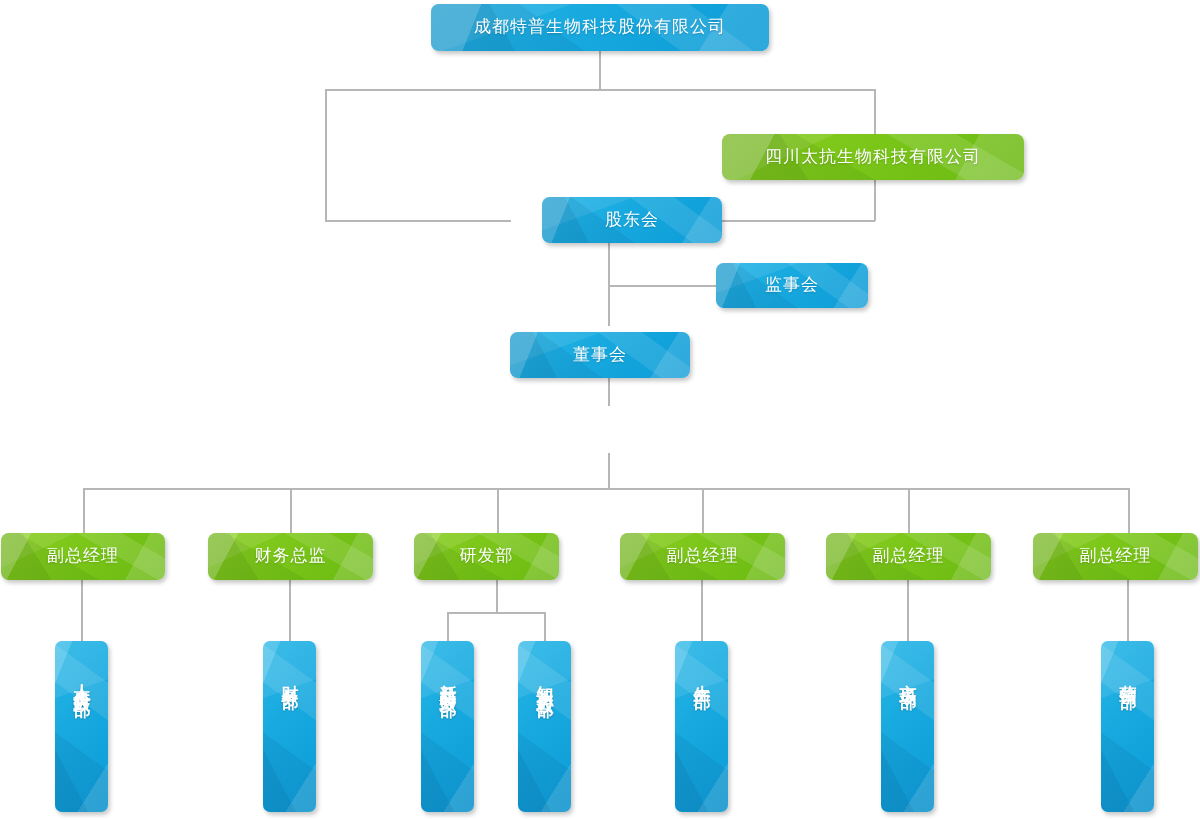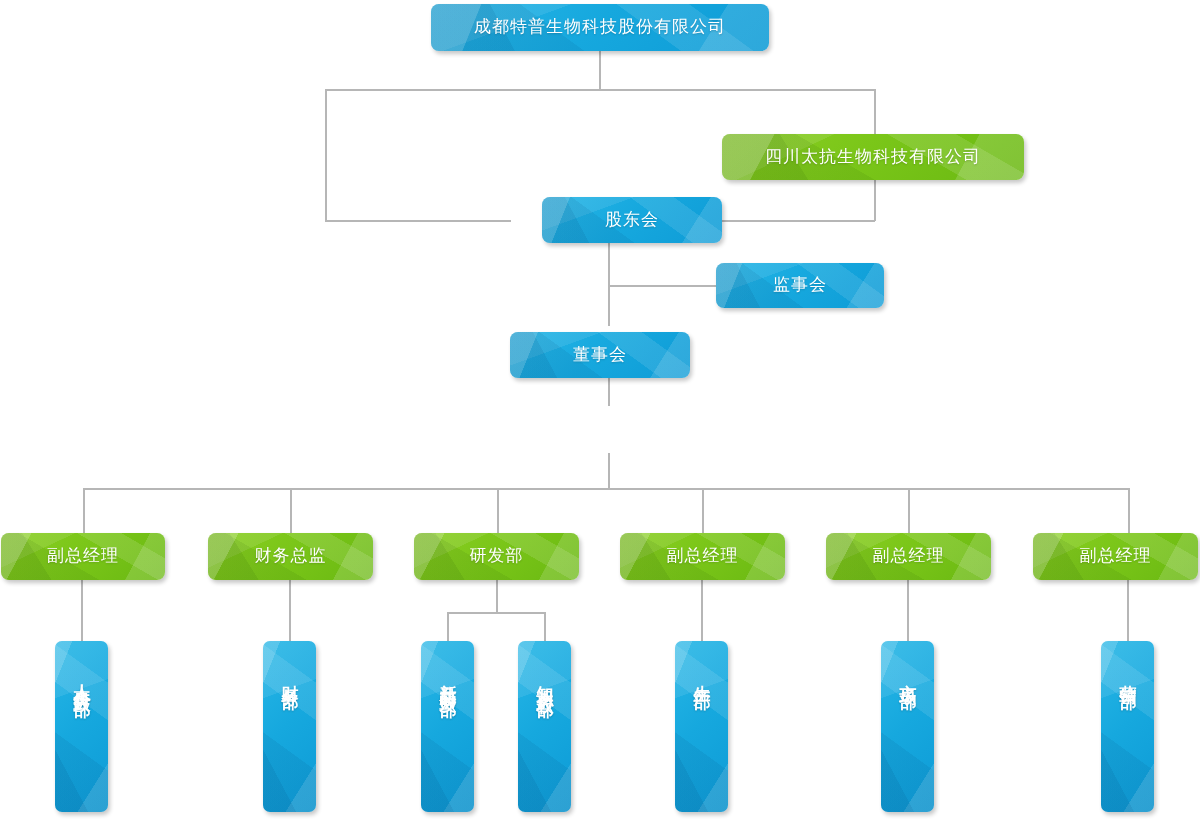"监事会" div.node { width: 168px -> 152px }
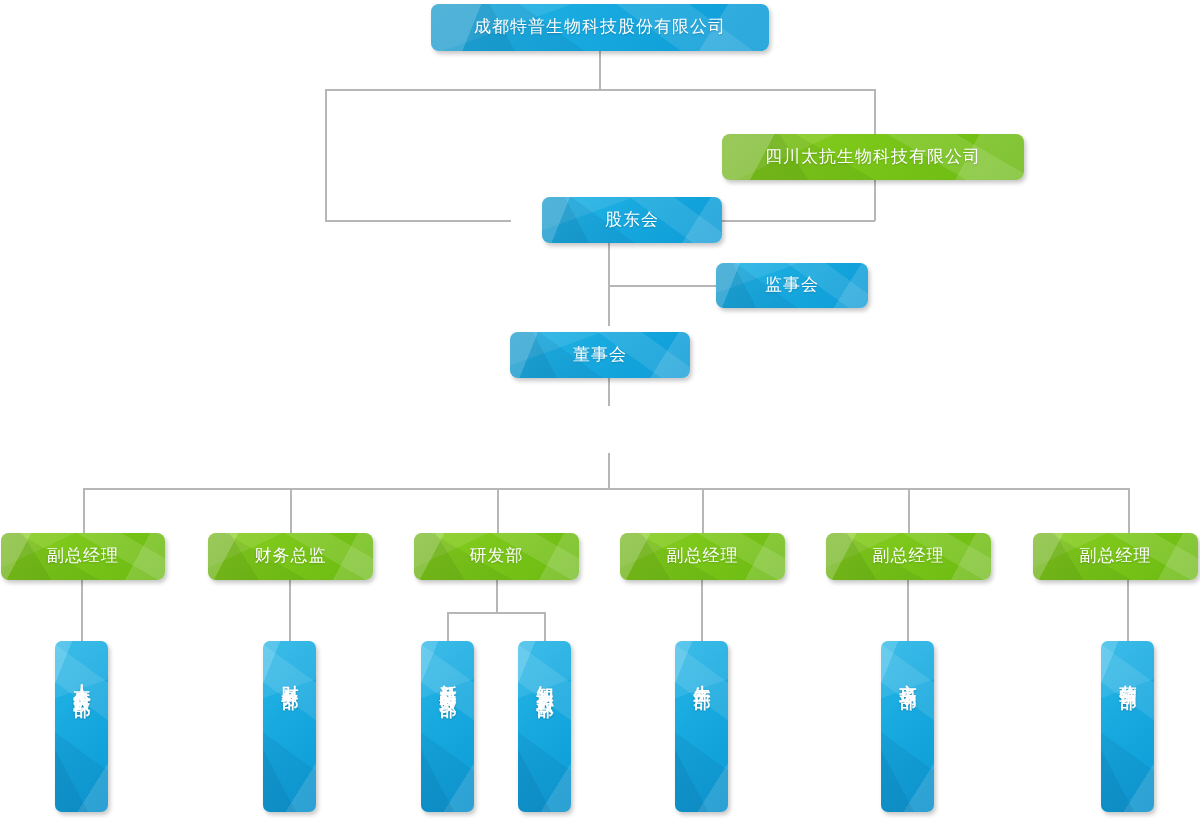"研发部" div.node { width: 165px -> 145px }
